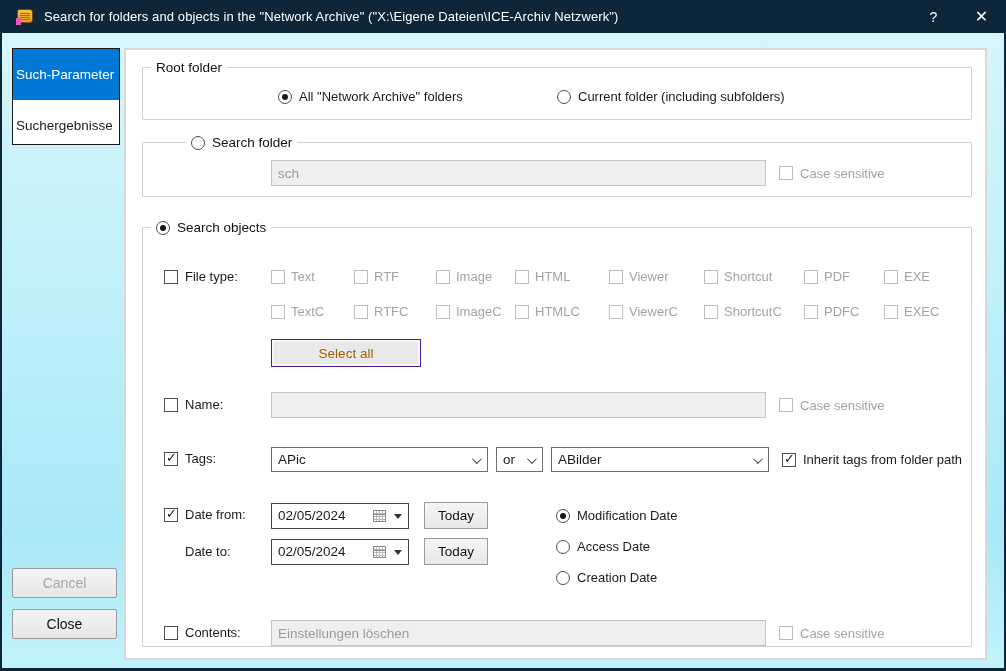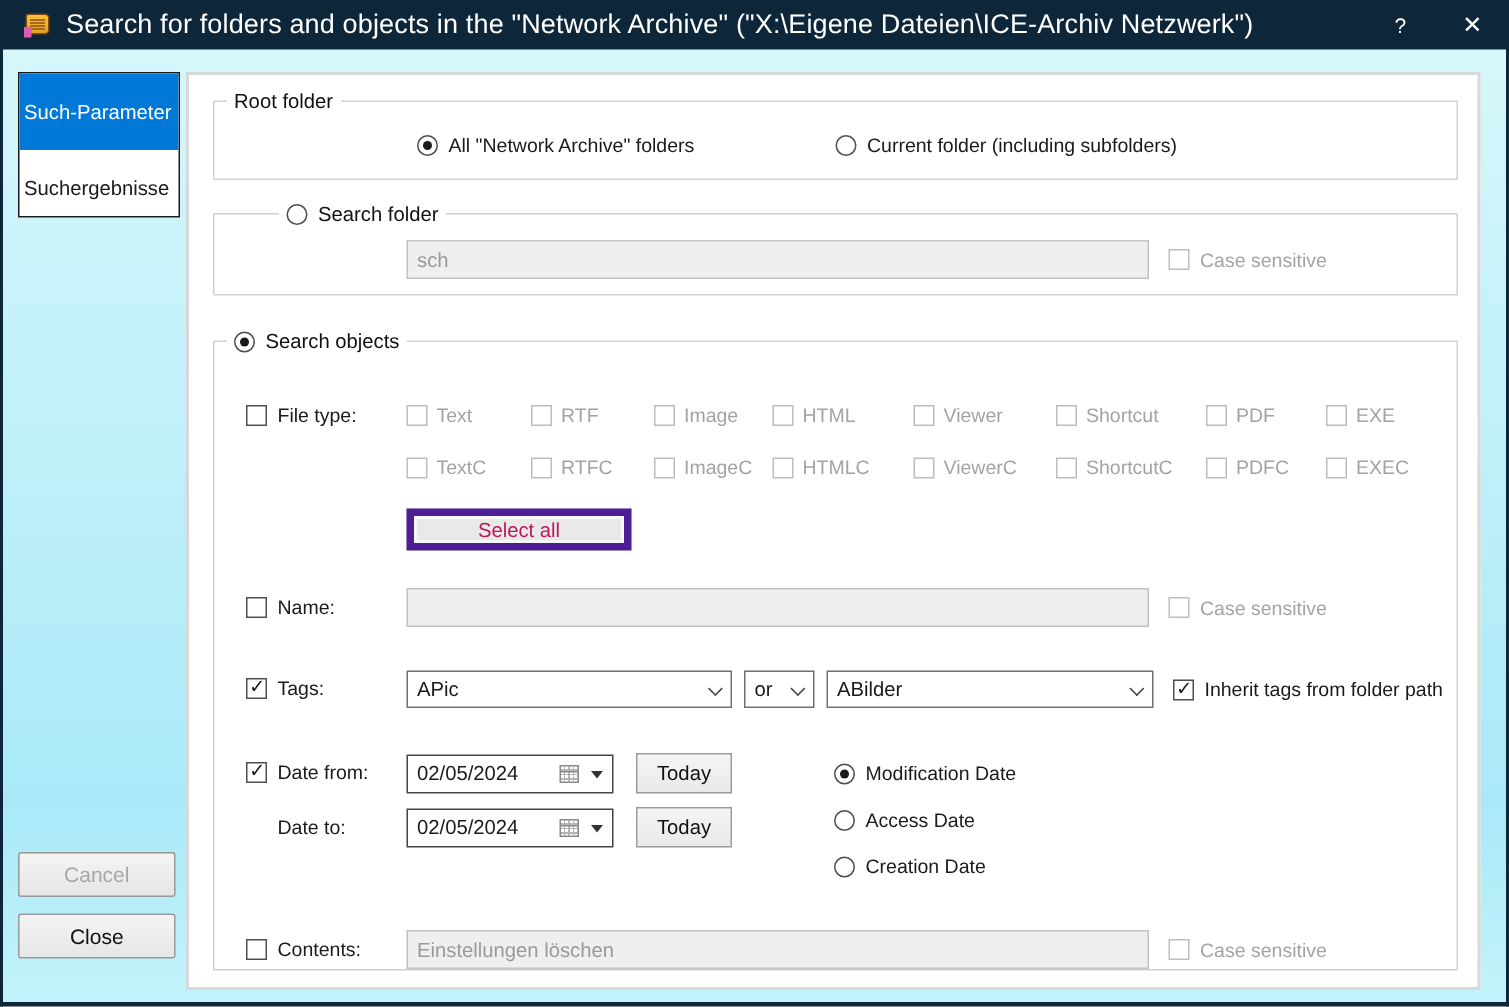"Search for folders and objects" .titlebar .title-text { font-size: 18px -> 13px }
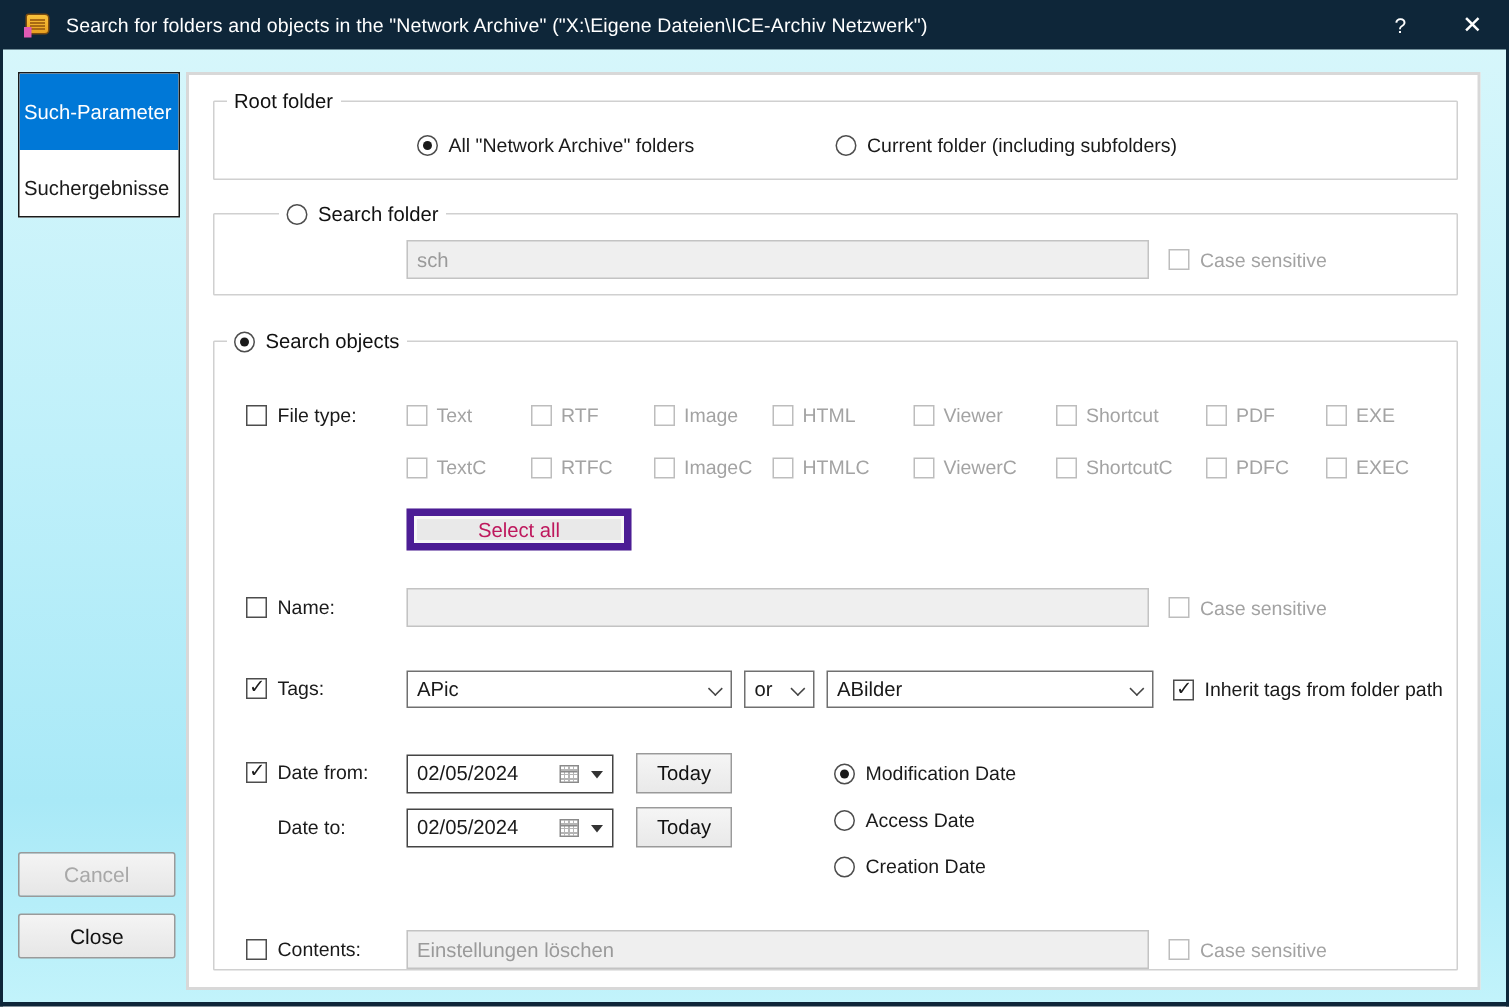"Select all" .selectall-btn { border: 5px solid #4c1d95 -> 1px solid #4c1d95; color: #be185d -> #a16207 }
